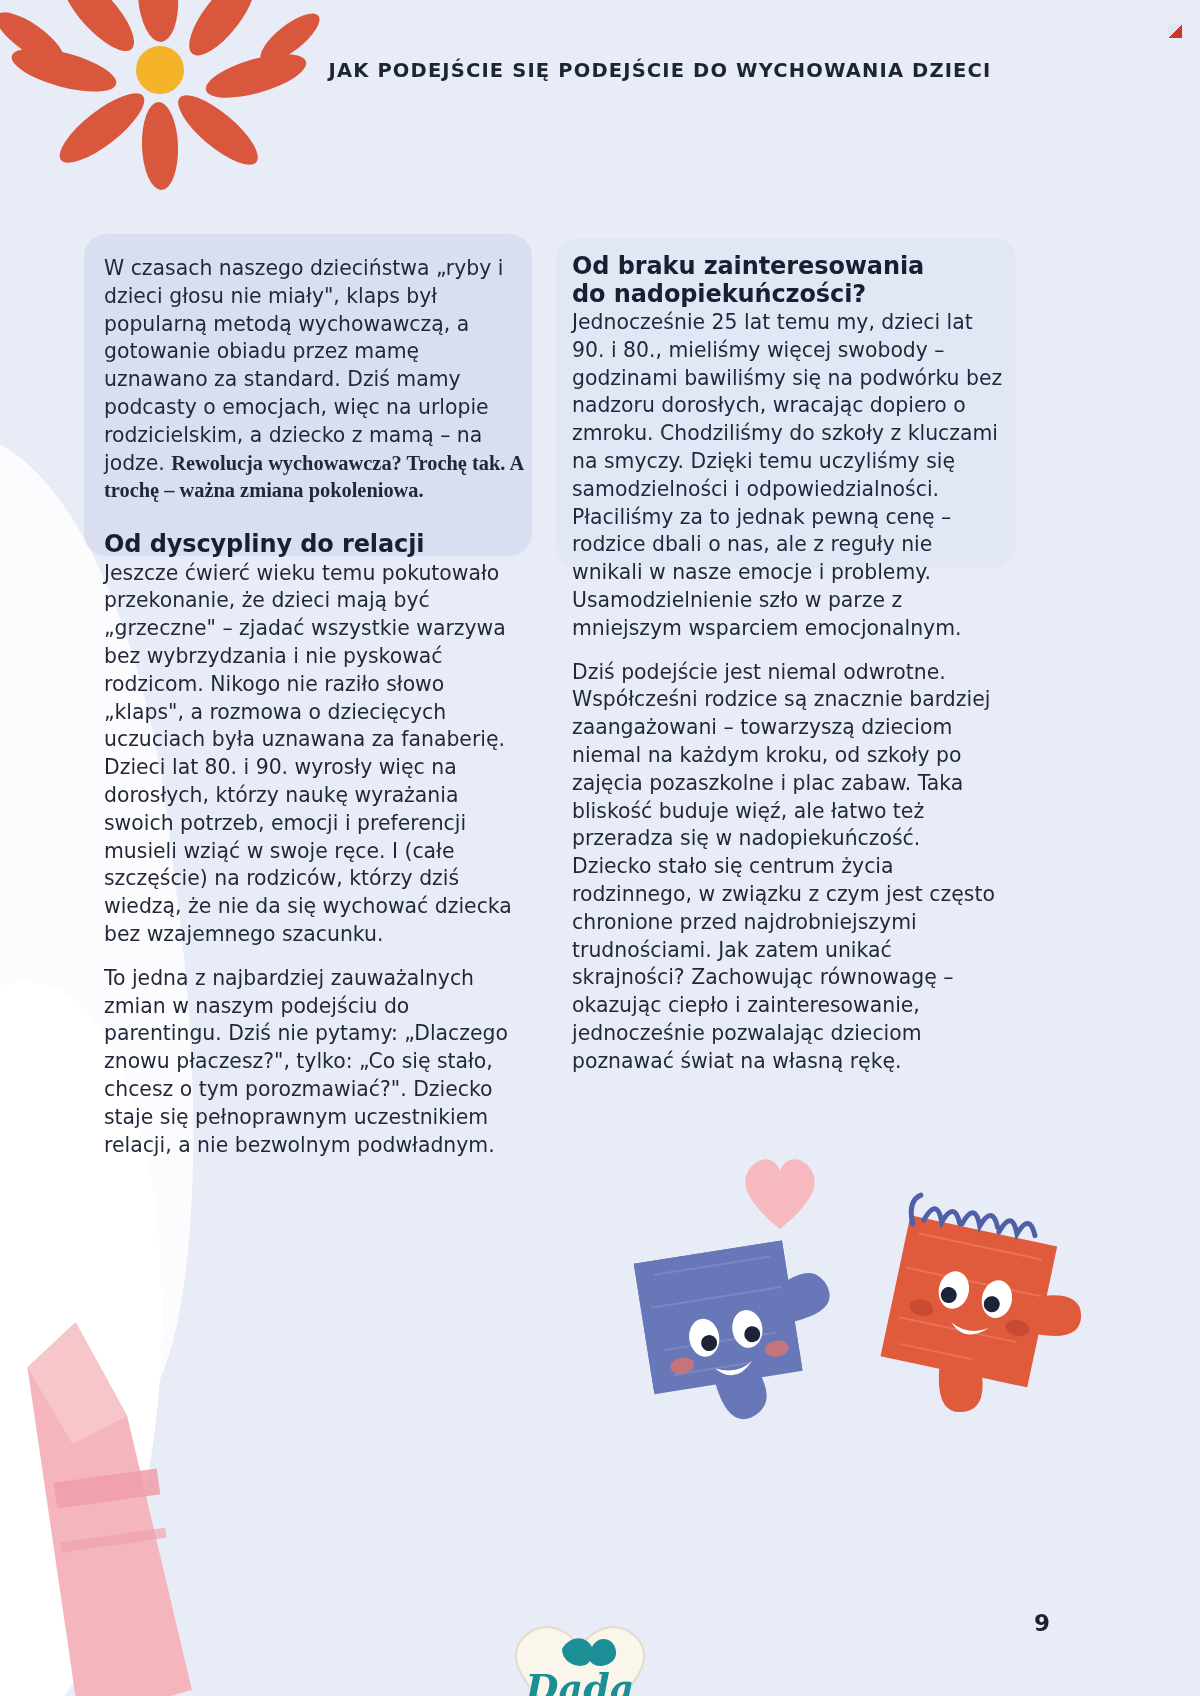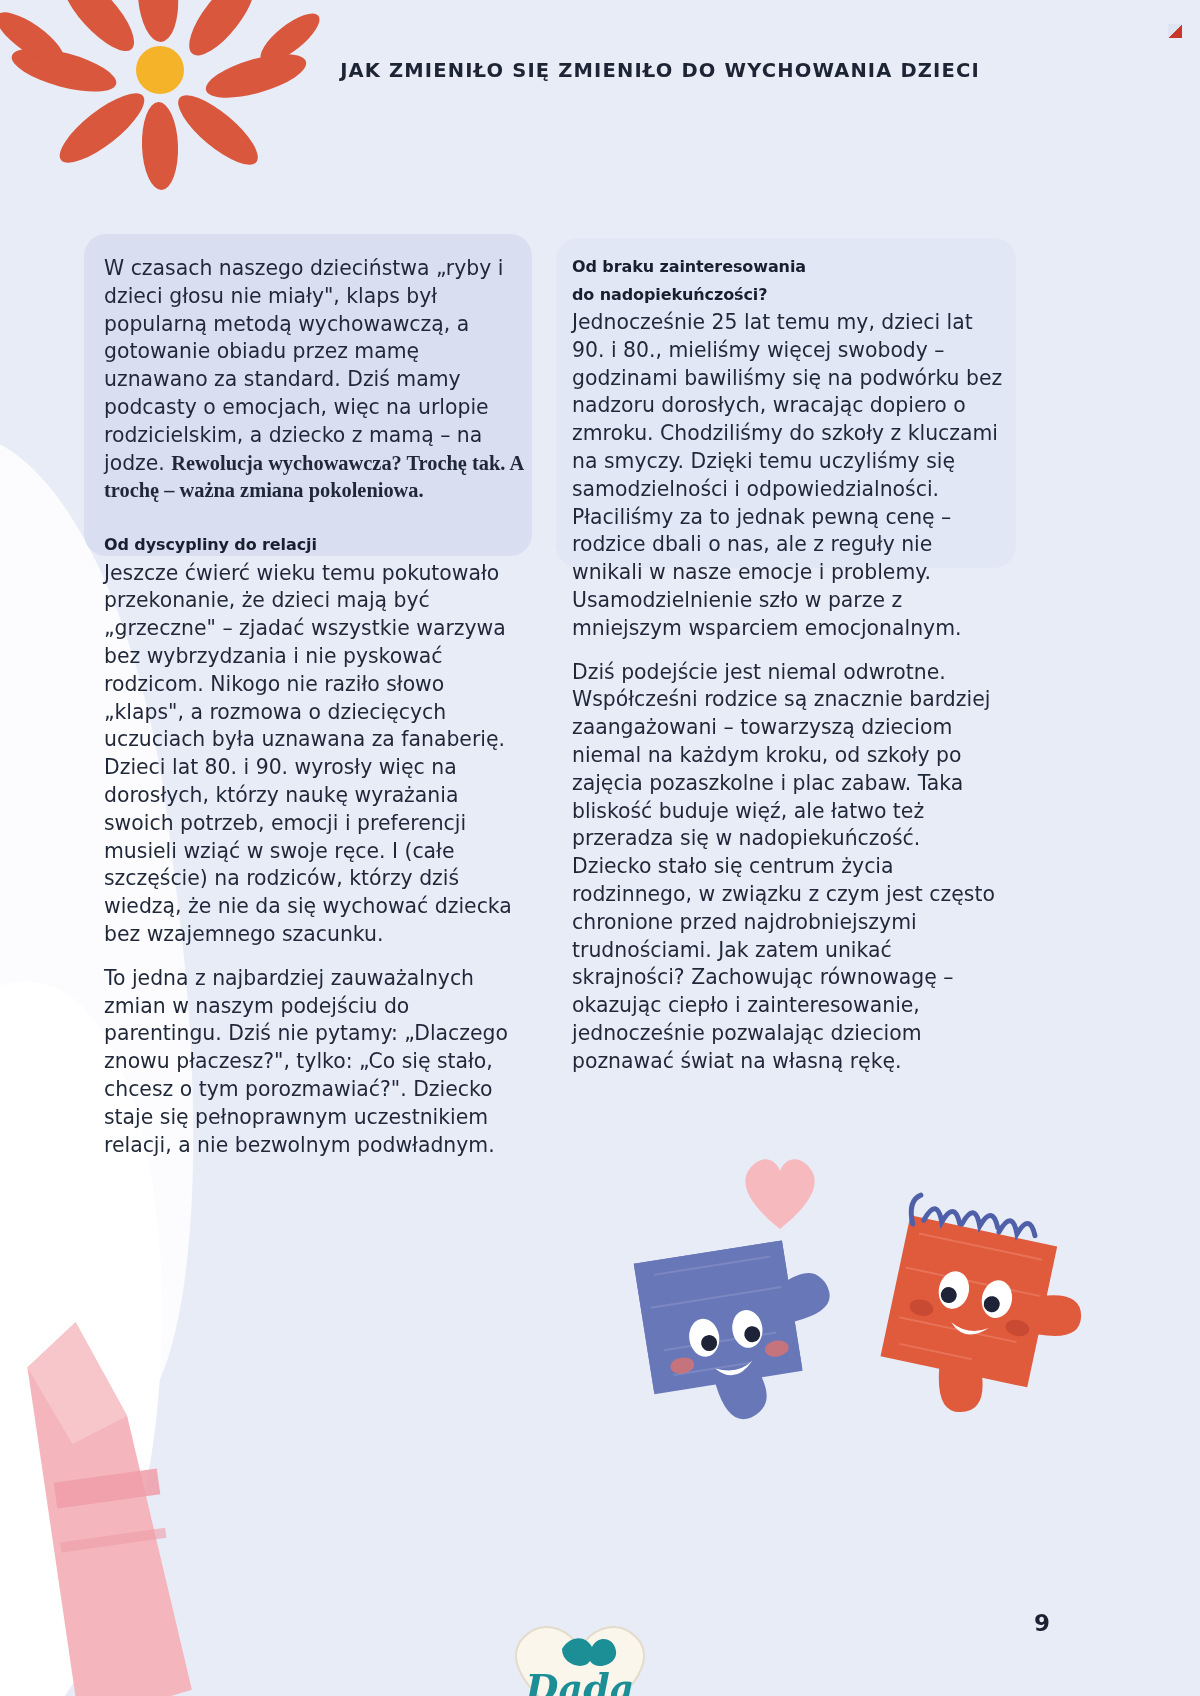"JAK ZMIENIŁO SIĘ ZMIENIŁO DO" div.header-title { text: ZMIENIŁO SIĘ ZMIENIŁO -> PODEJŚCIE SIĘ PODEJŚCIE }
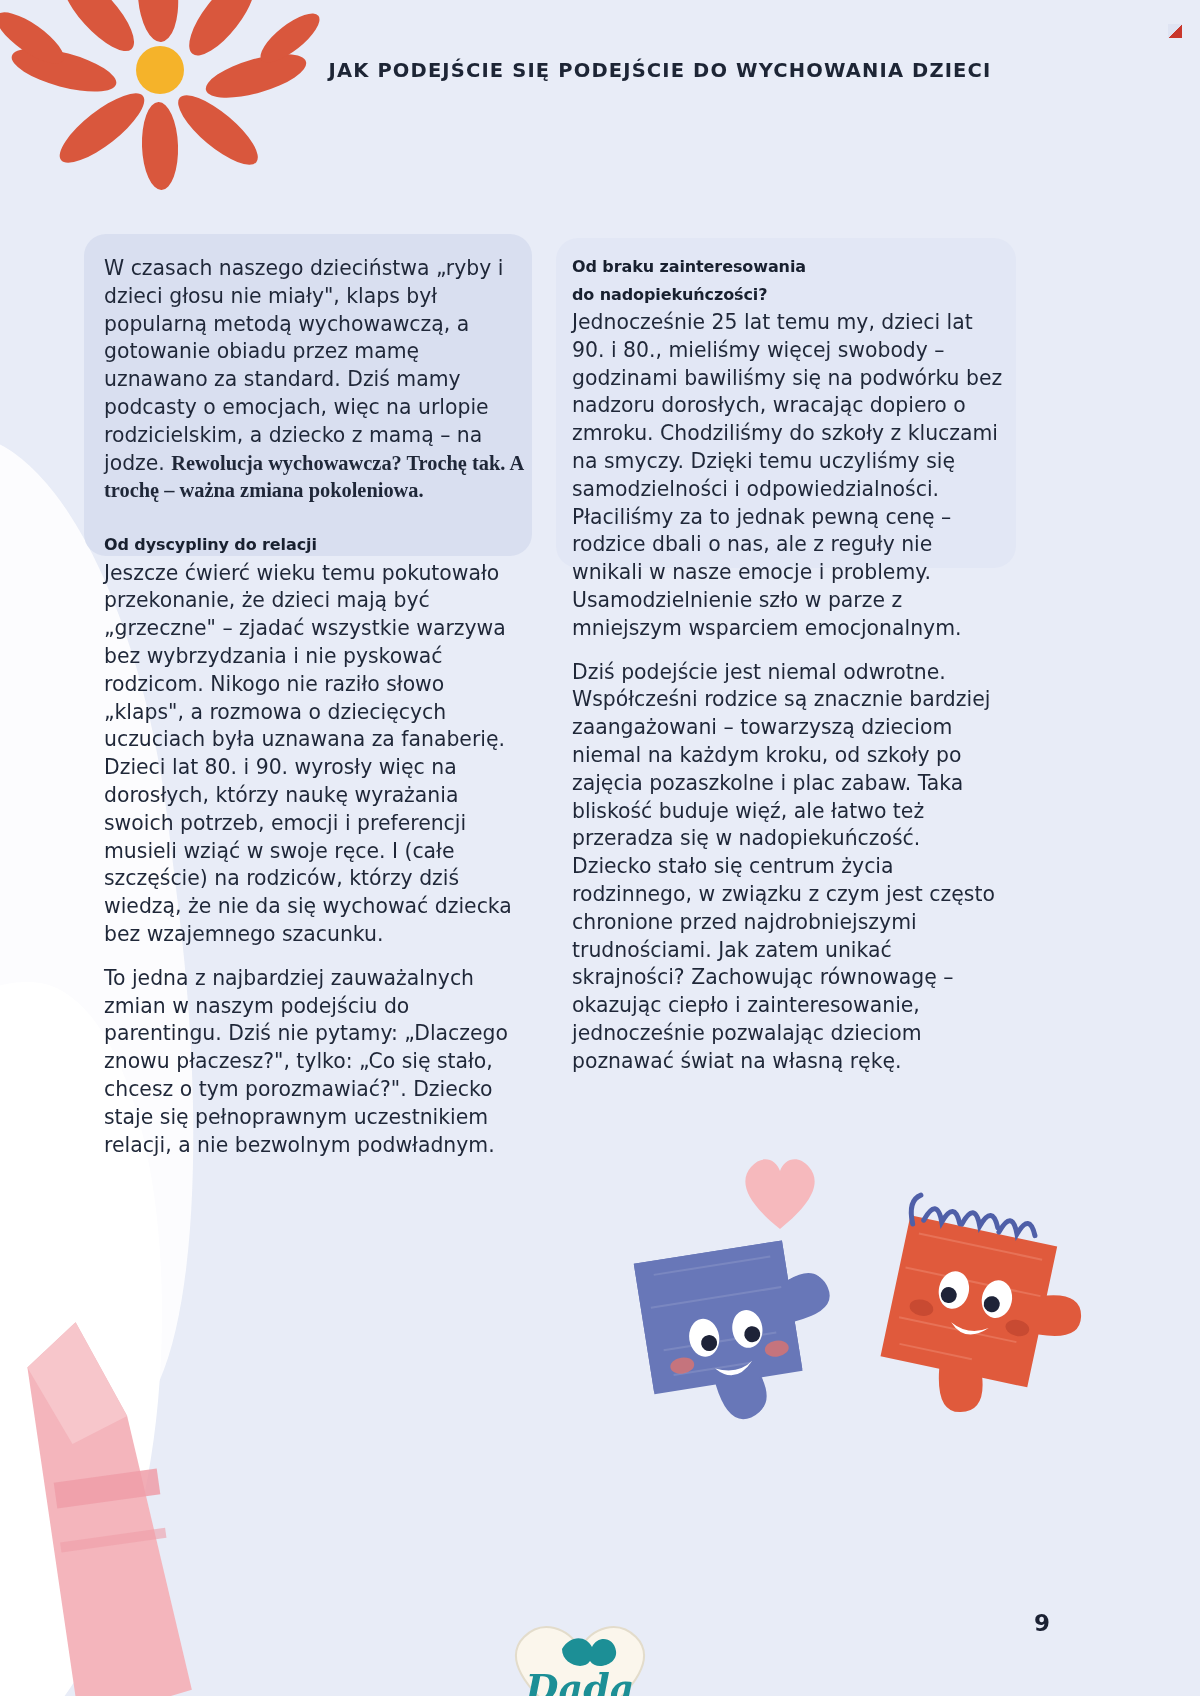"Od braku zainteresowania" h2.sub { font-size: 16px -> 24px }
